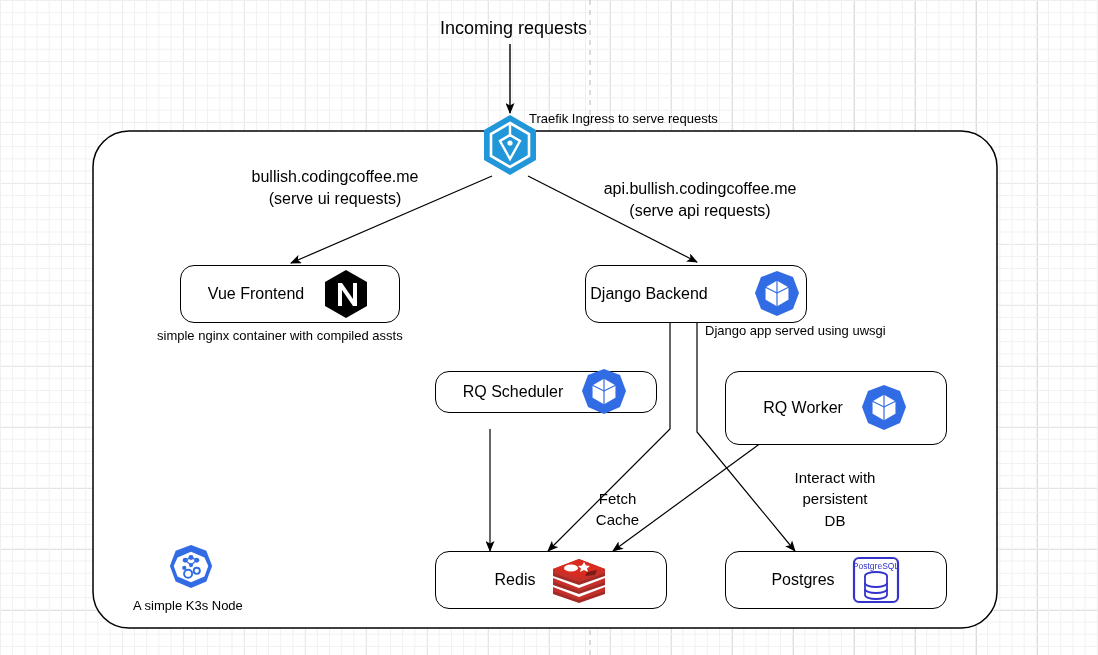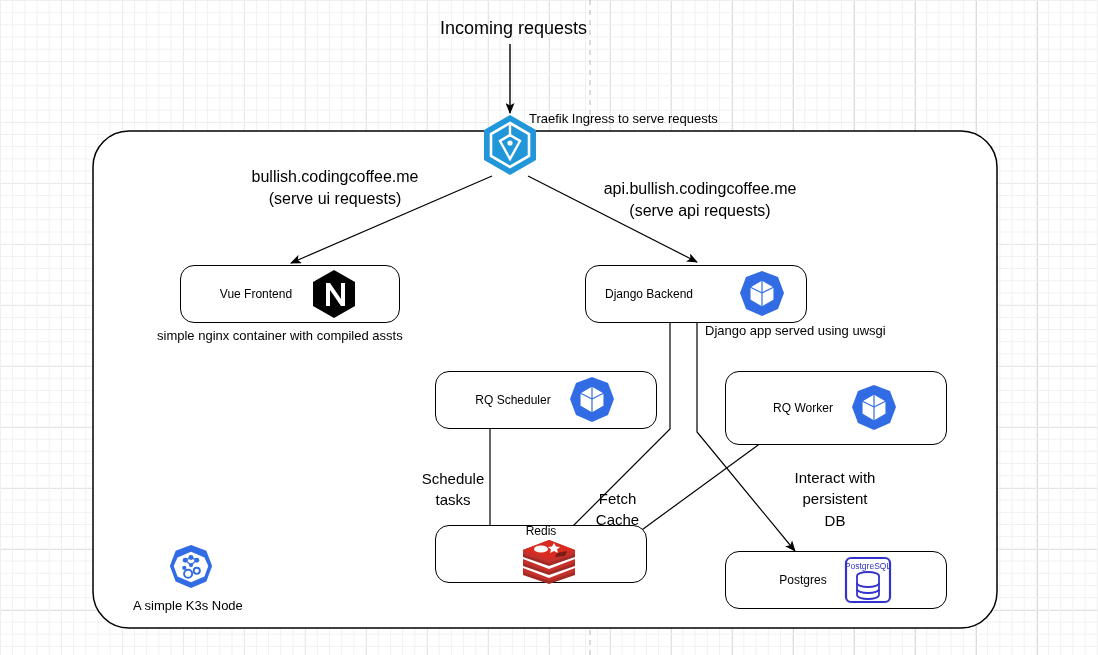"Vue Frontend" .node .lbl { font-size: 12px -> 16px }
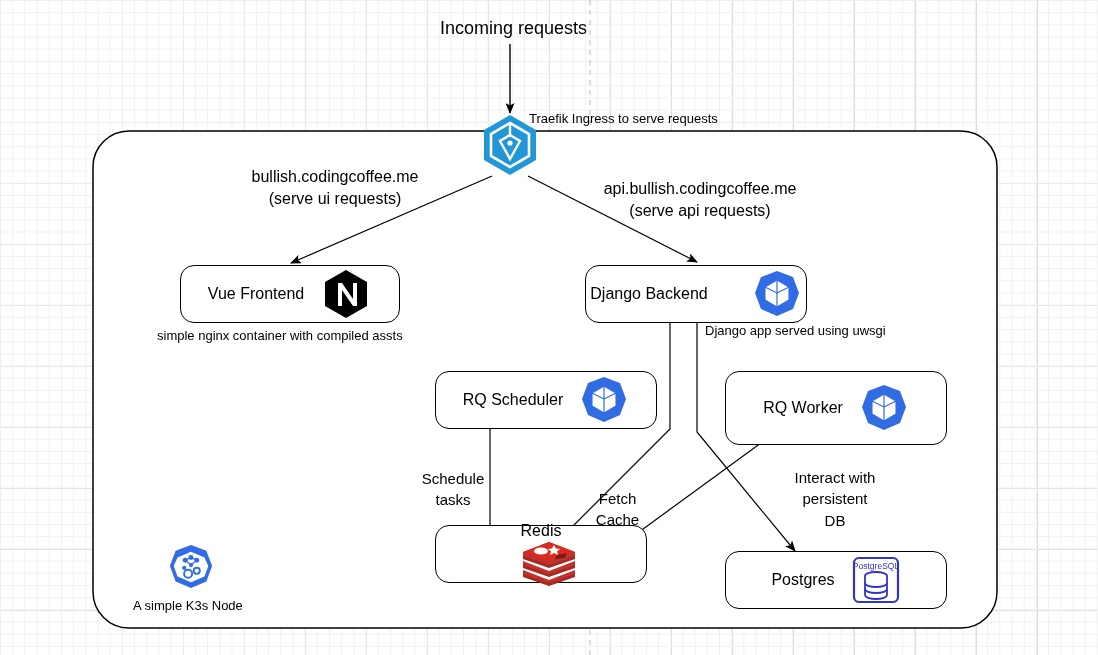"RQ Scheduler" div.node { height: 58px -> 42px }
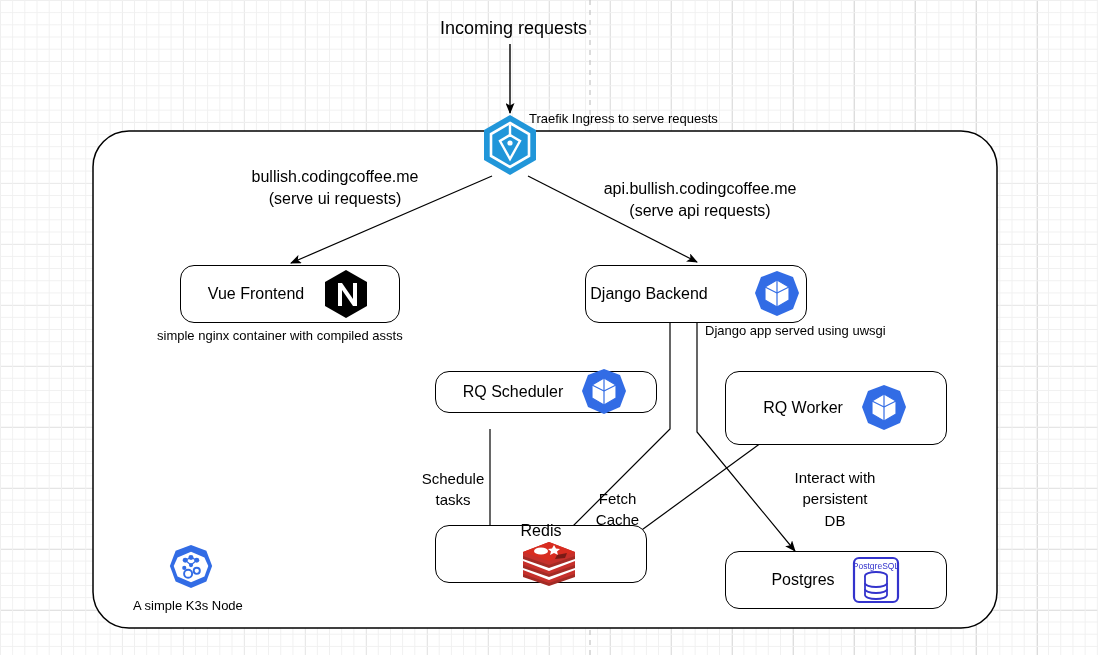"Schedule" div.edgelabel { html: <div>Schedule tasks</div> -> none }
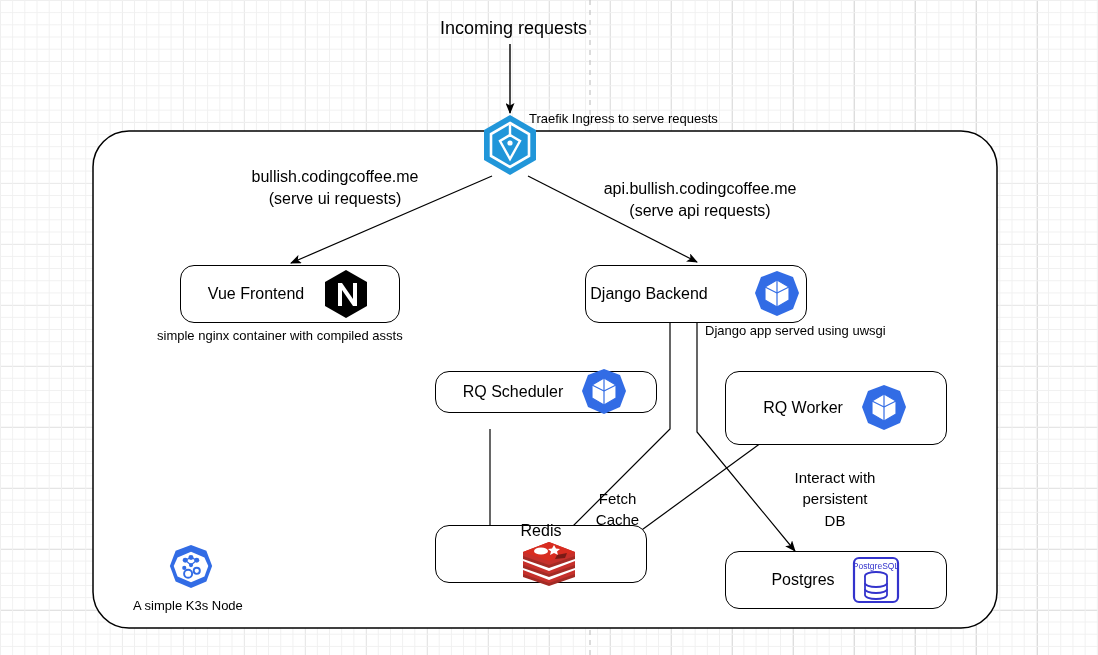"Redis" div.node { flex-direction: column -> none; top: 525px -> 551px; width: 212px -> 232px }
